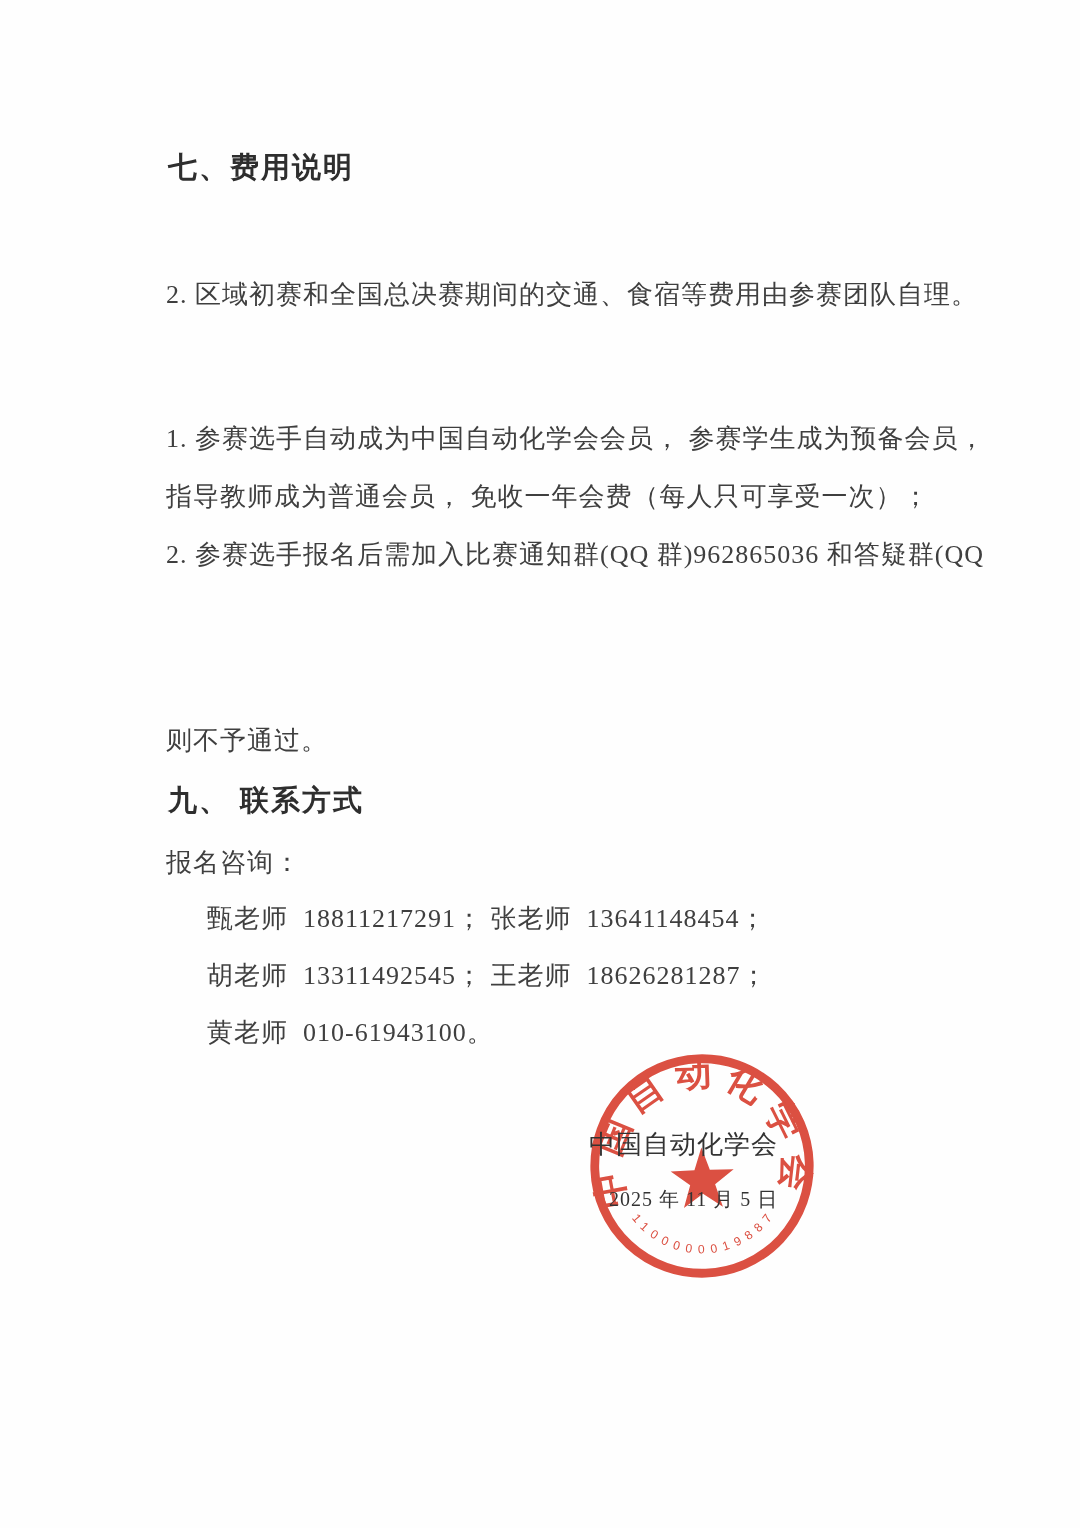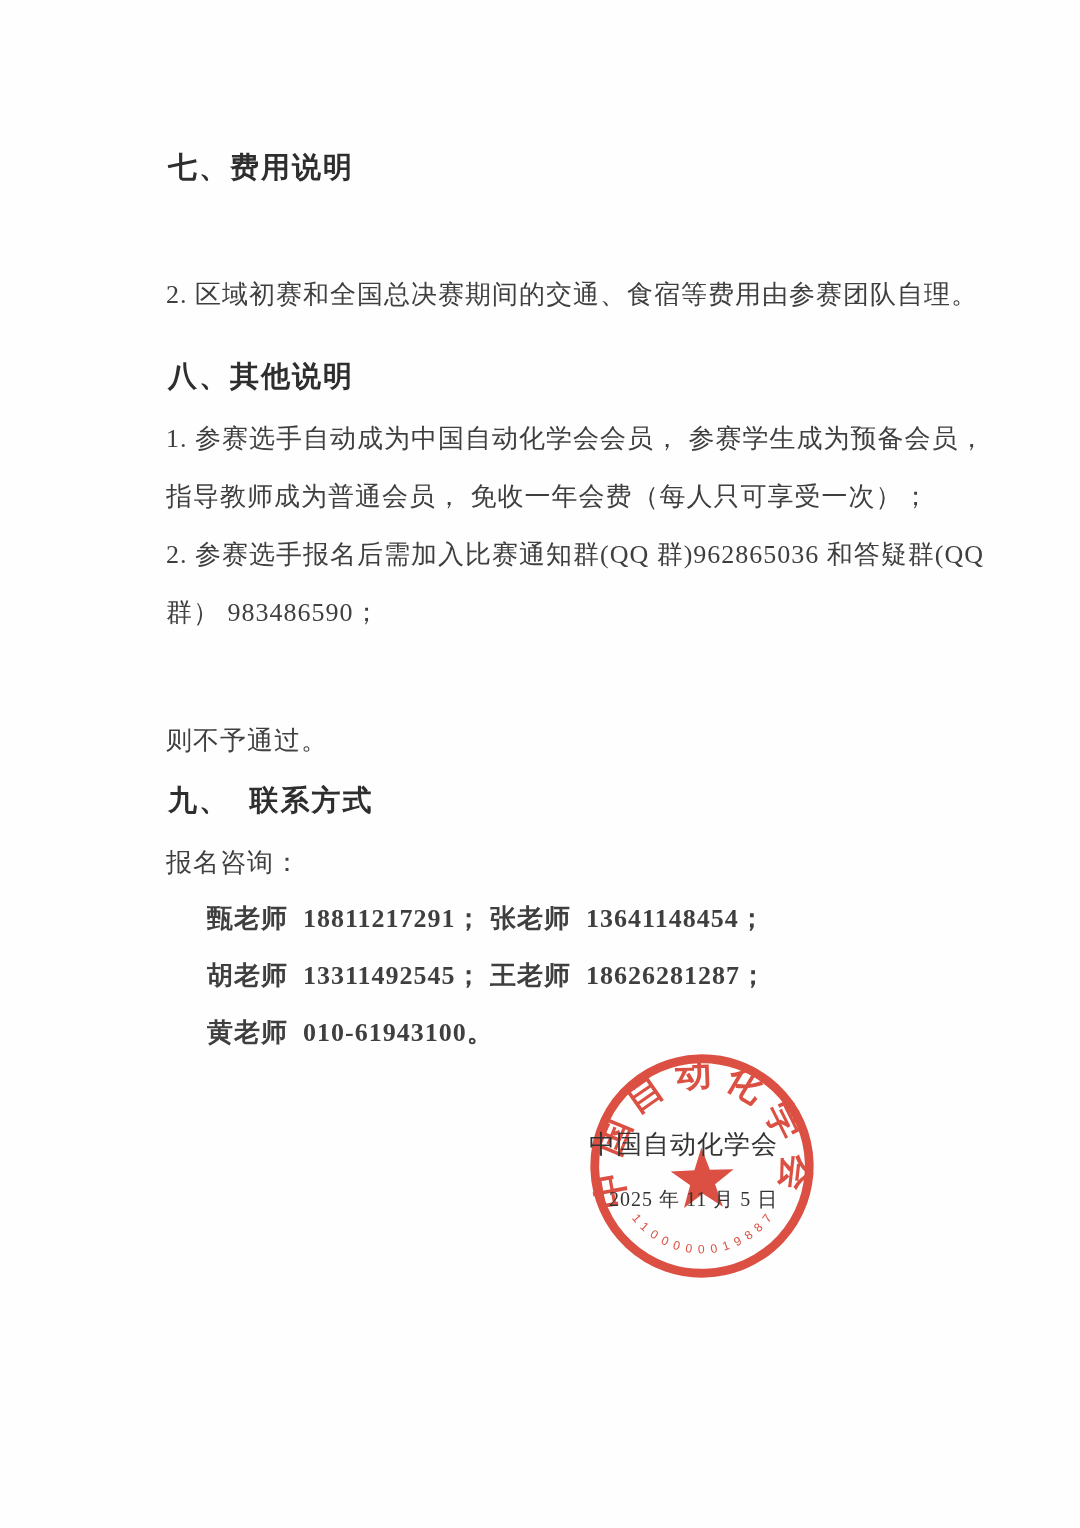"七、费用说明" .heading { font-family: Liberation Mono, monospace -> Liberation Sans, sans-serif }
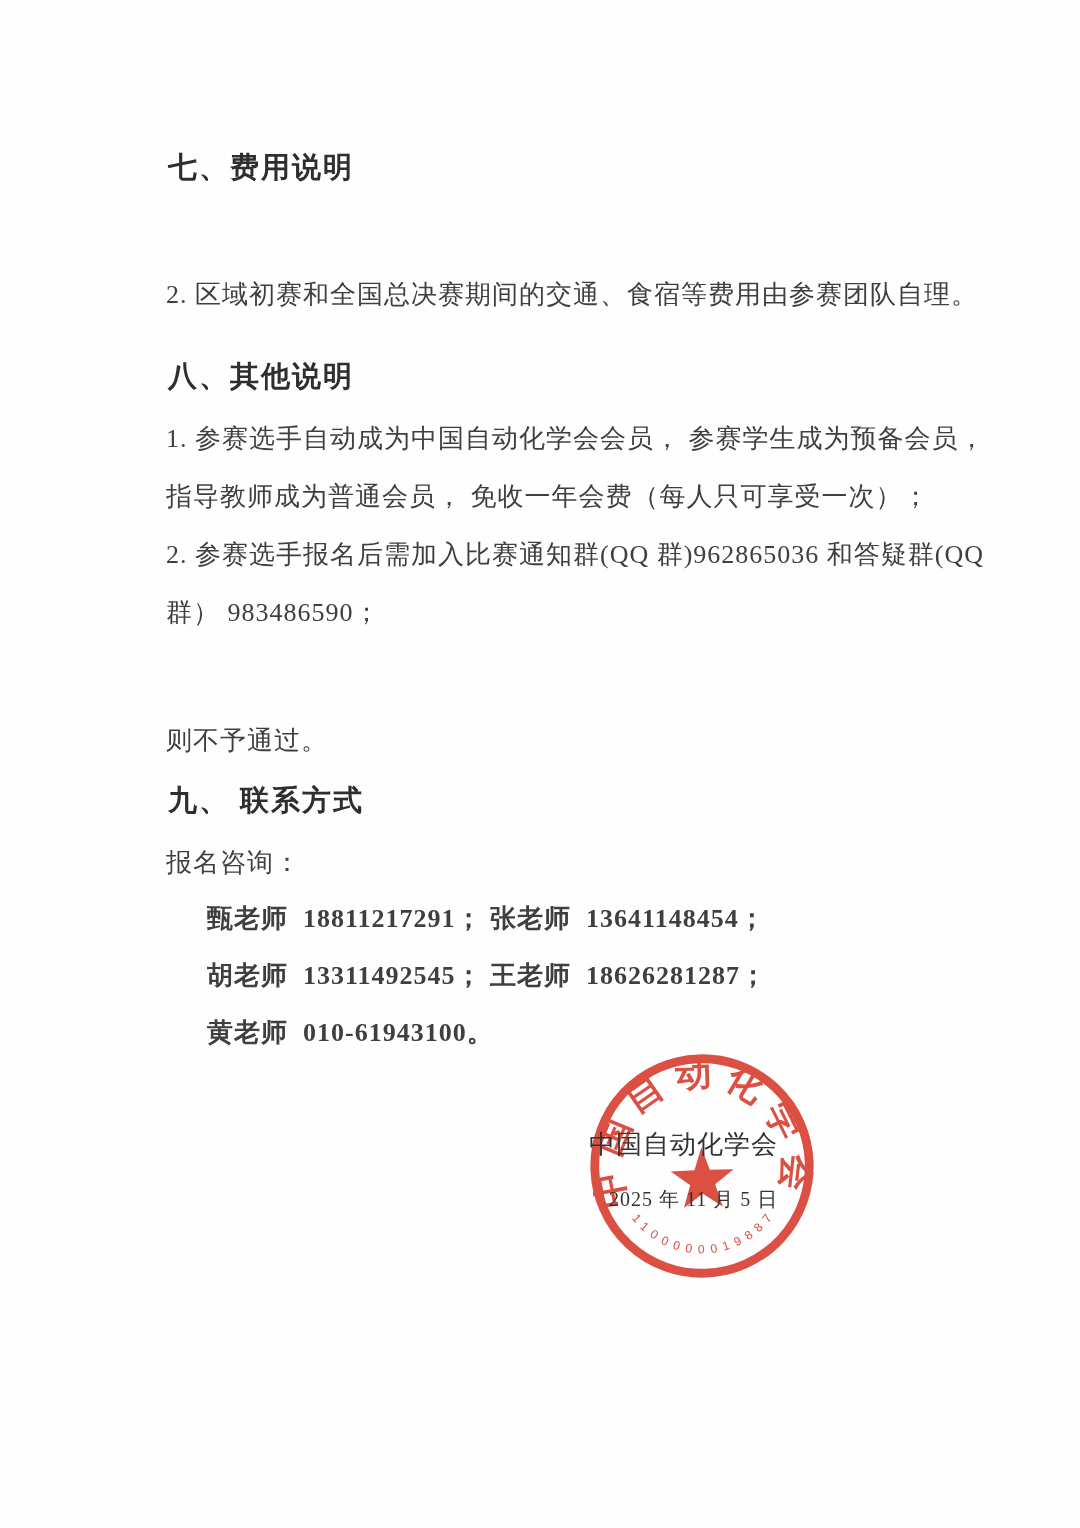"八、其他说明" h2.heading { html: <h2>八、其他说明</h2> -> none }
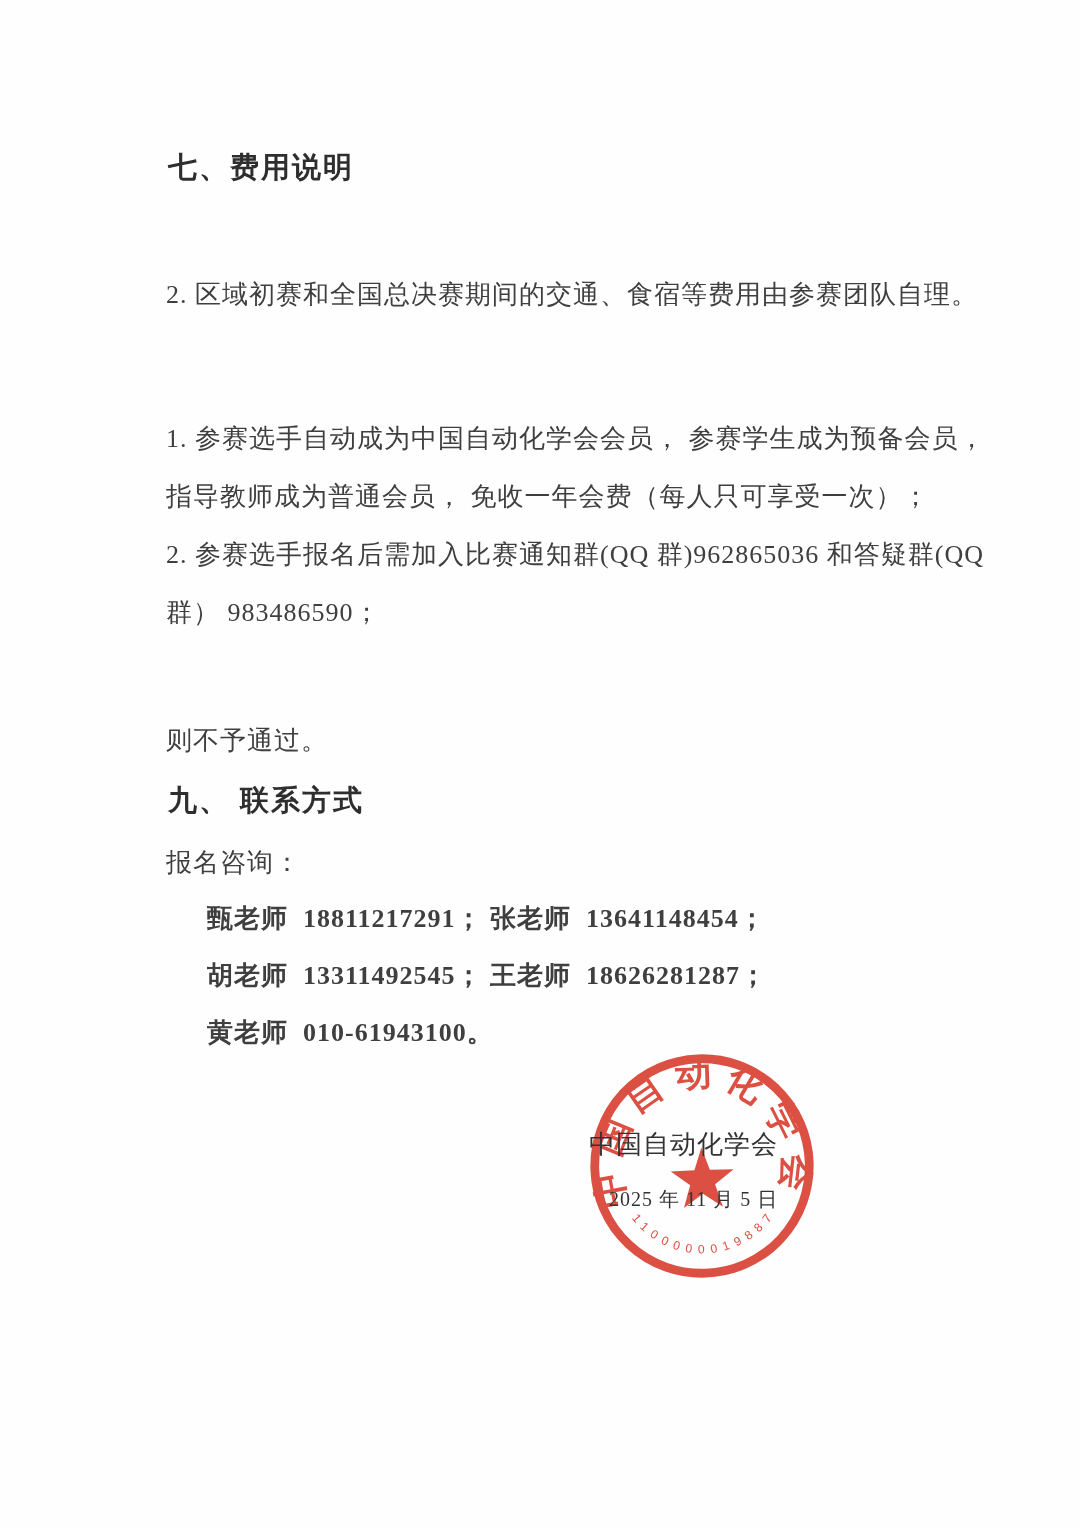"群） 983486590；" p.bodyline { html: <p>群） 983486590；</p> -> none }
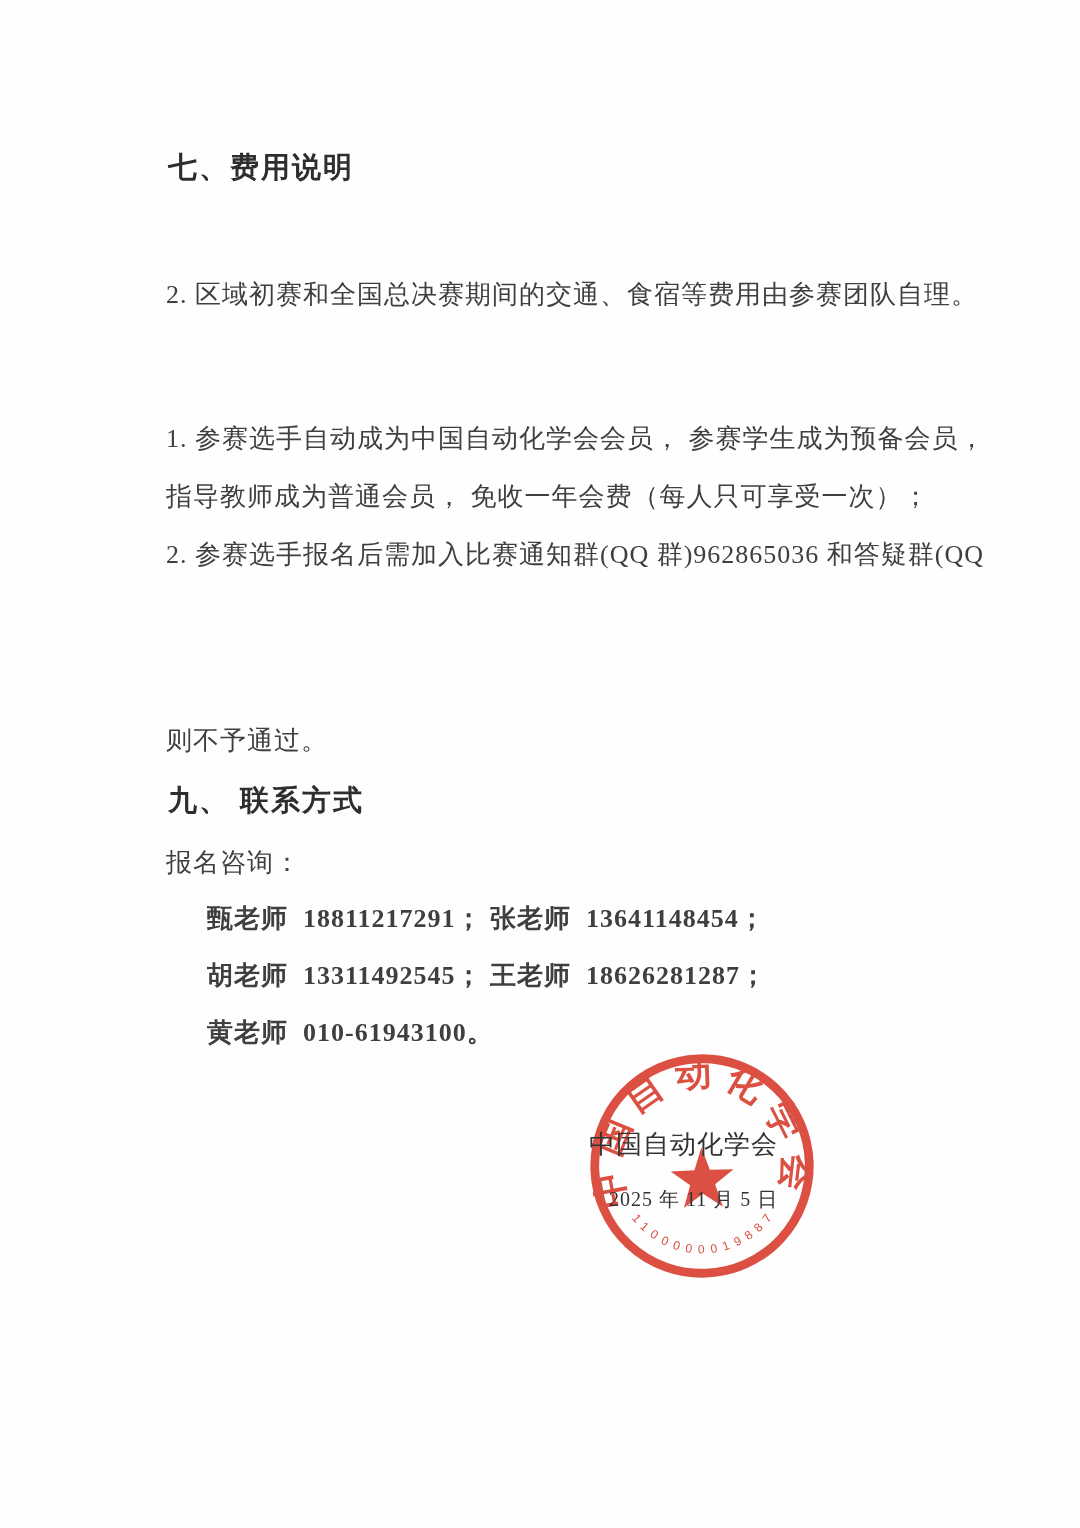"甄老师 18811217291； 张老师 13641148454；" .contactline { font-weight: bold -> none }
